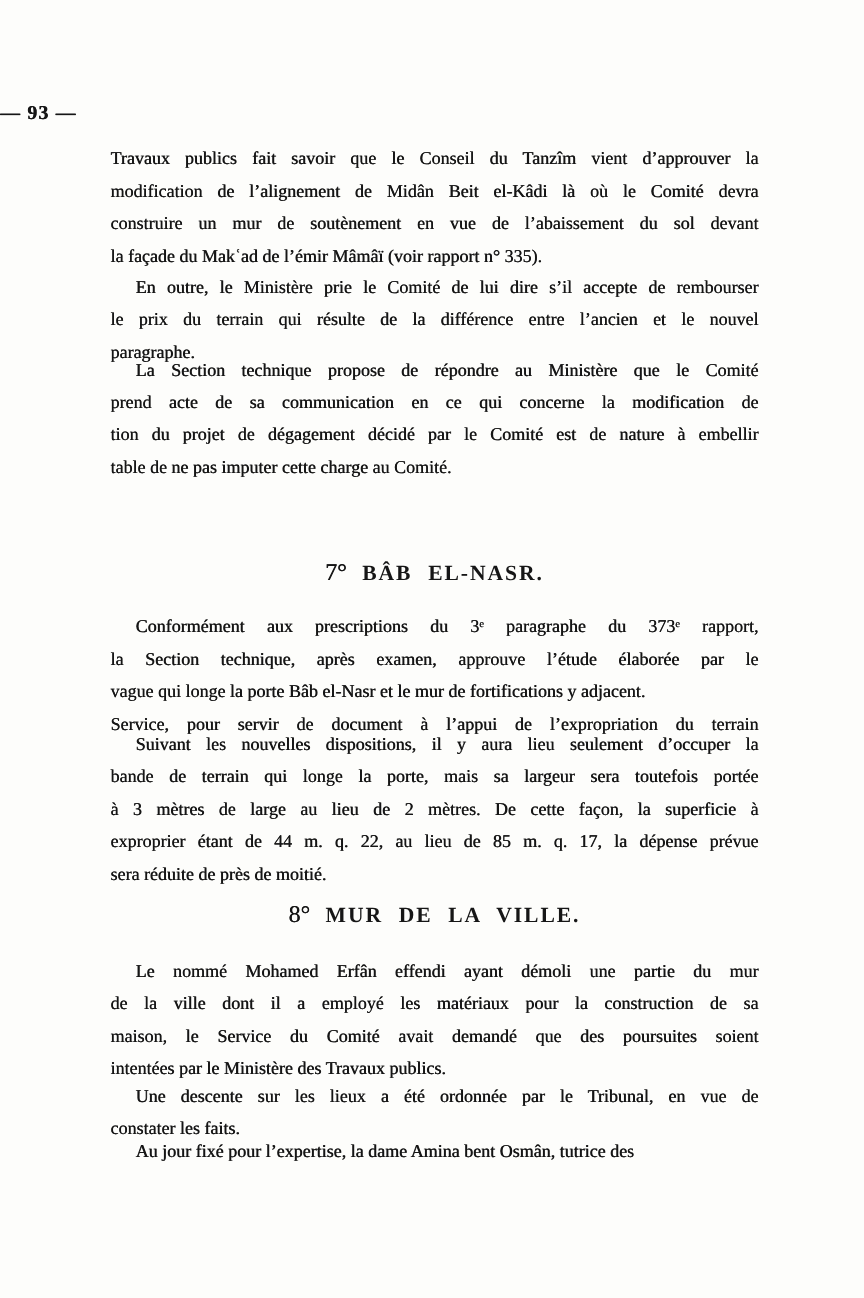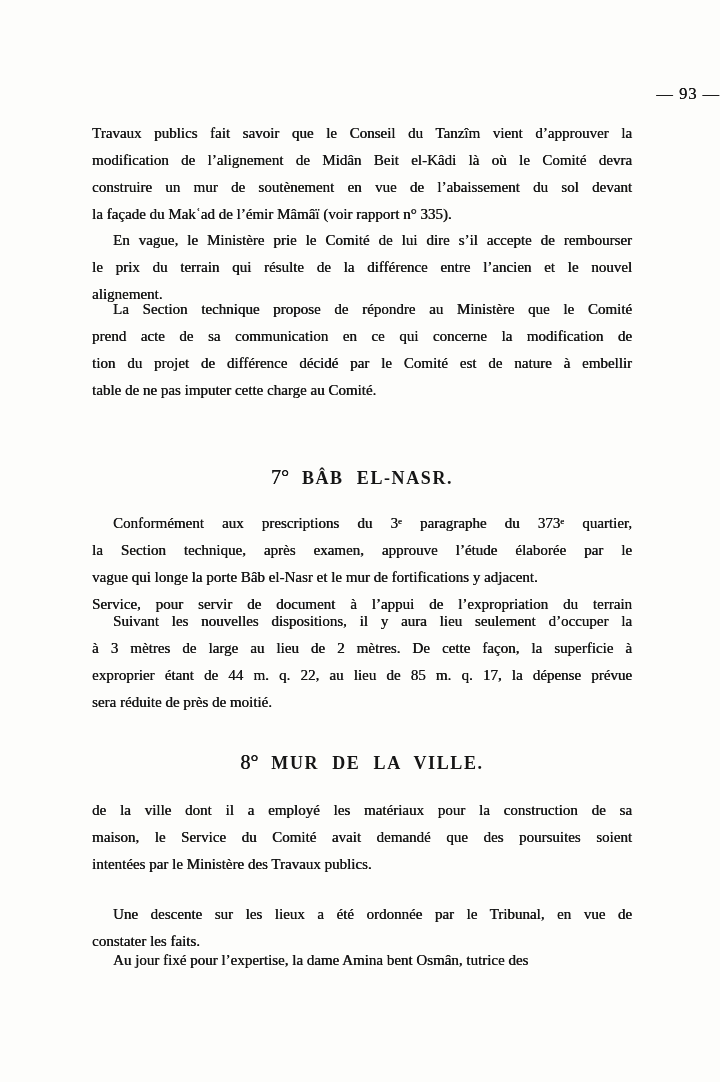"— 93 —" .page-number { font-weight: none -> bold; text-align: right -> left }
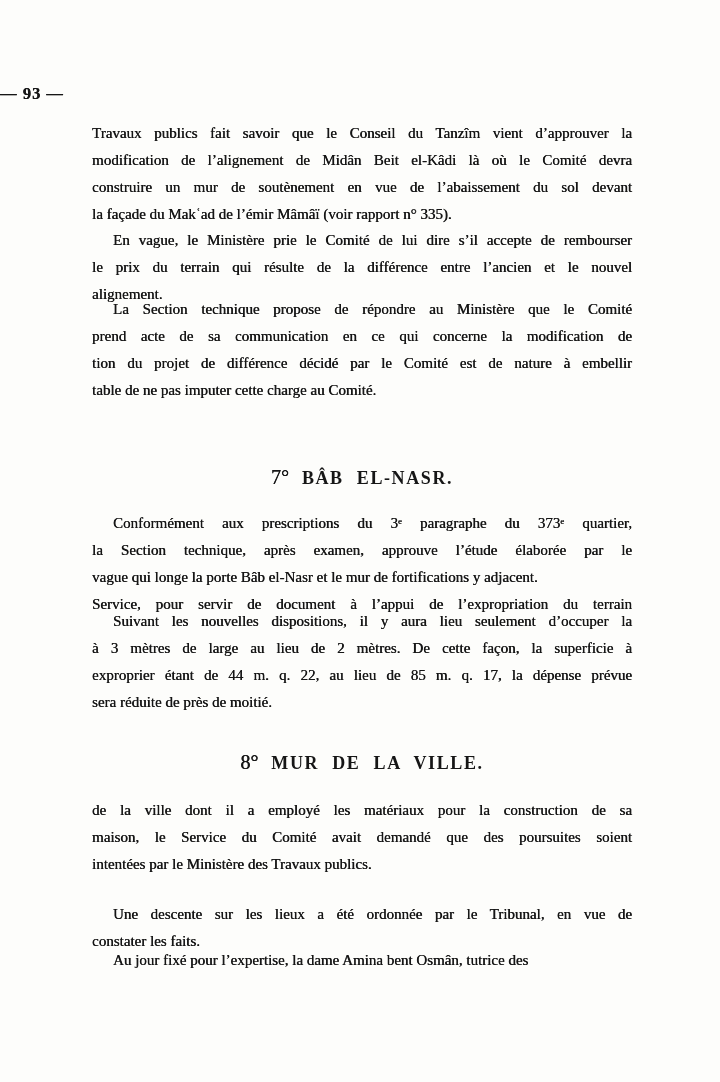"En vague, le Ministère prie" div.line { text: vague -> outre }
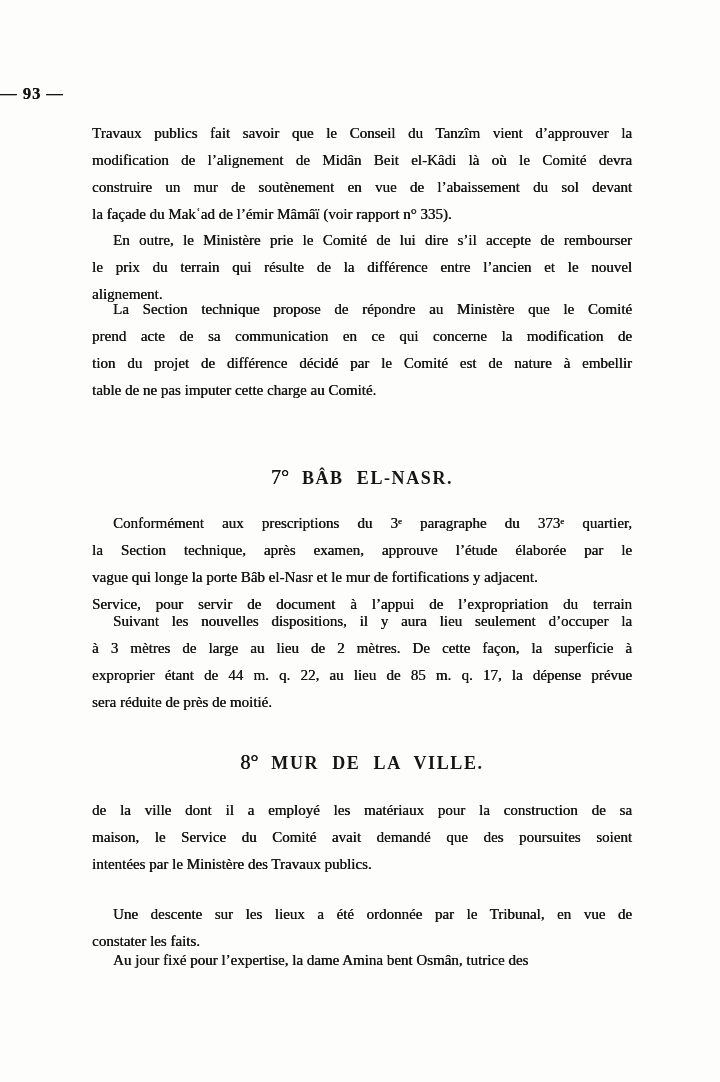"alignement." div.line { text: alignement -> paragraphe }
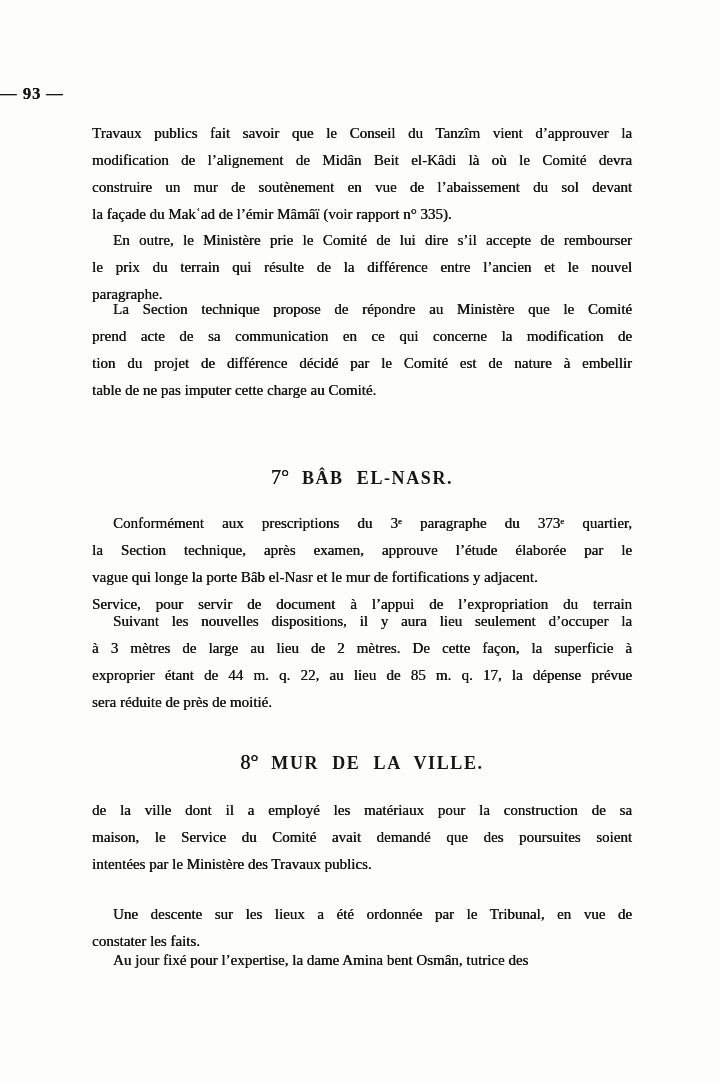"tion du projet de différence" div.line { text: différence -> dégagement }
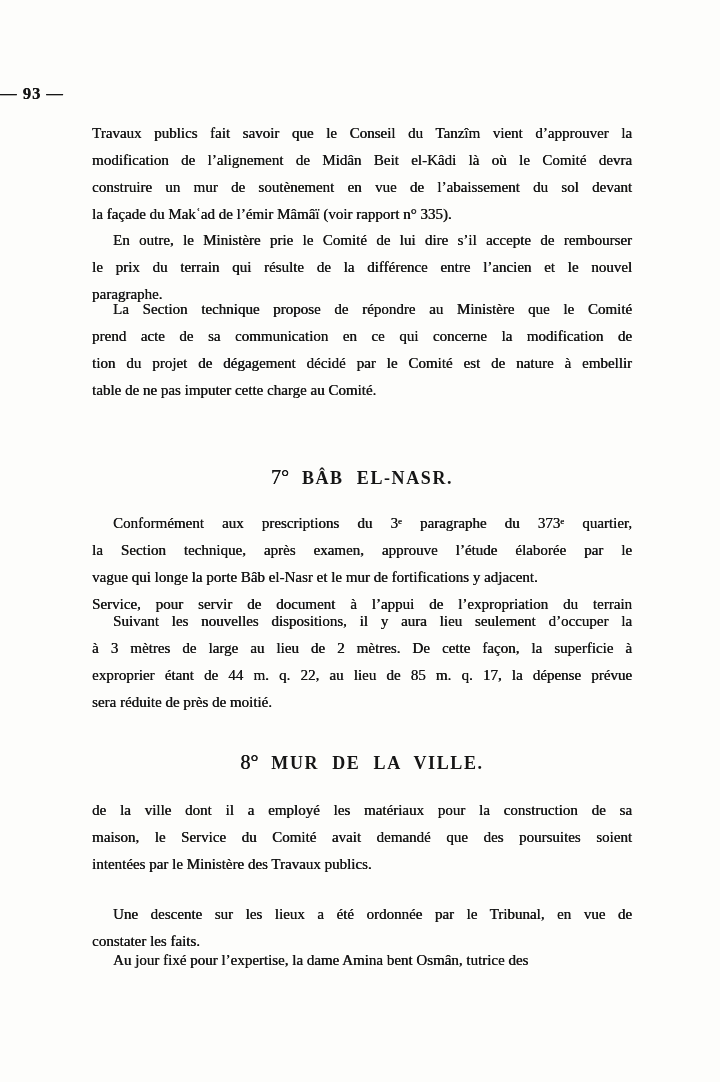"Conformément aux prescriptions du 3ᵉ" div.line { text: quartier -> rapport }
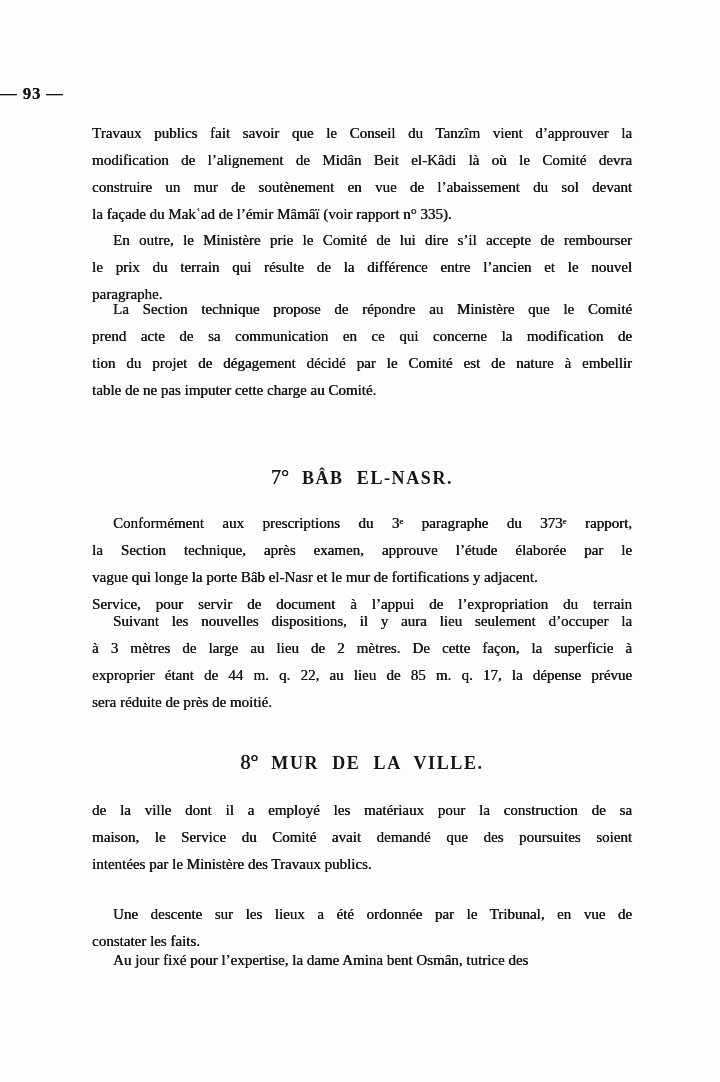"bande de terrain qui longe" div.line { html: none -> <div>bande de terrain qui longe la porte, mais sa largeur sera toutefois portée</div> }
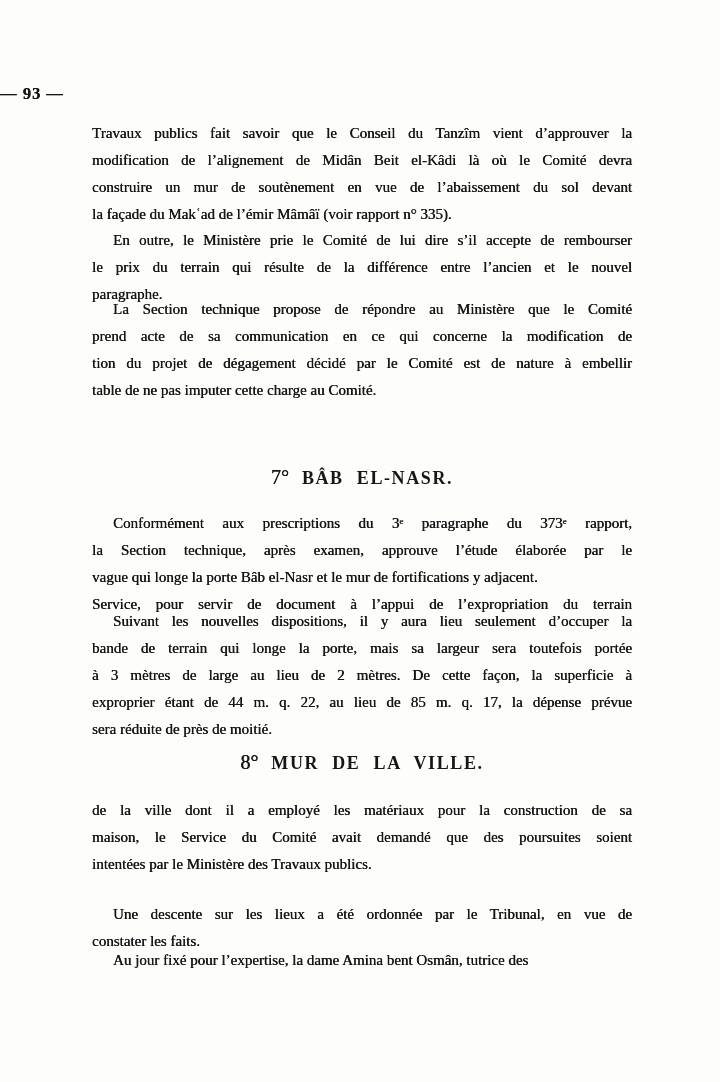"Le nommé Mohamed Erfân effendi" div.line { html: none -> <div>Le nommé Mohamed Erfân effendi ayant démoli une partie du mur</div> }
